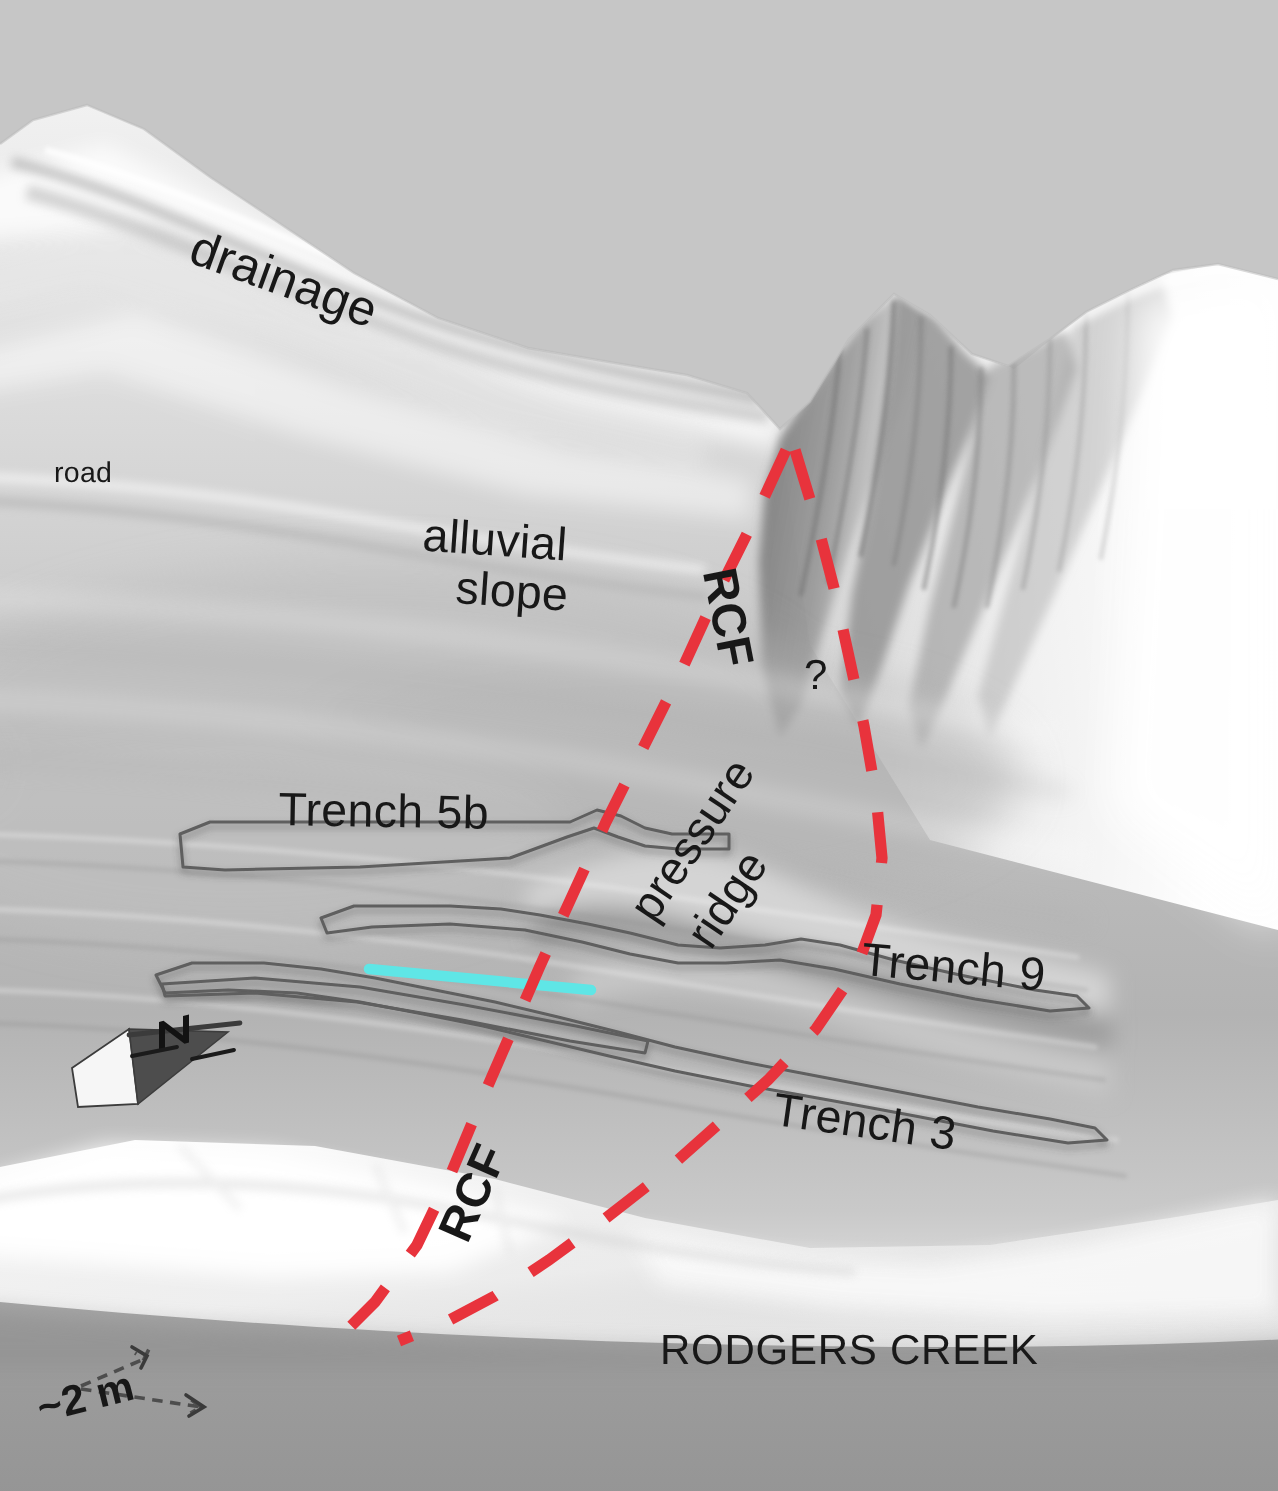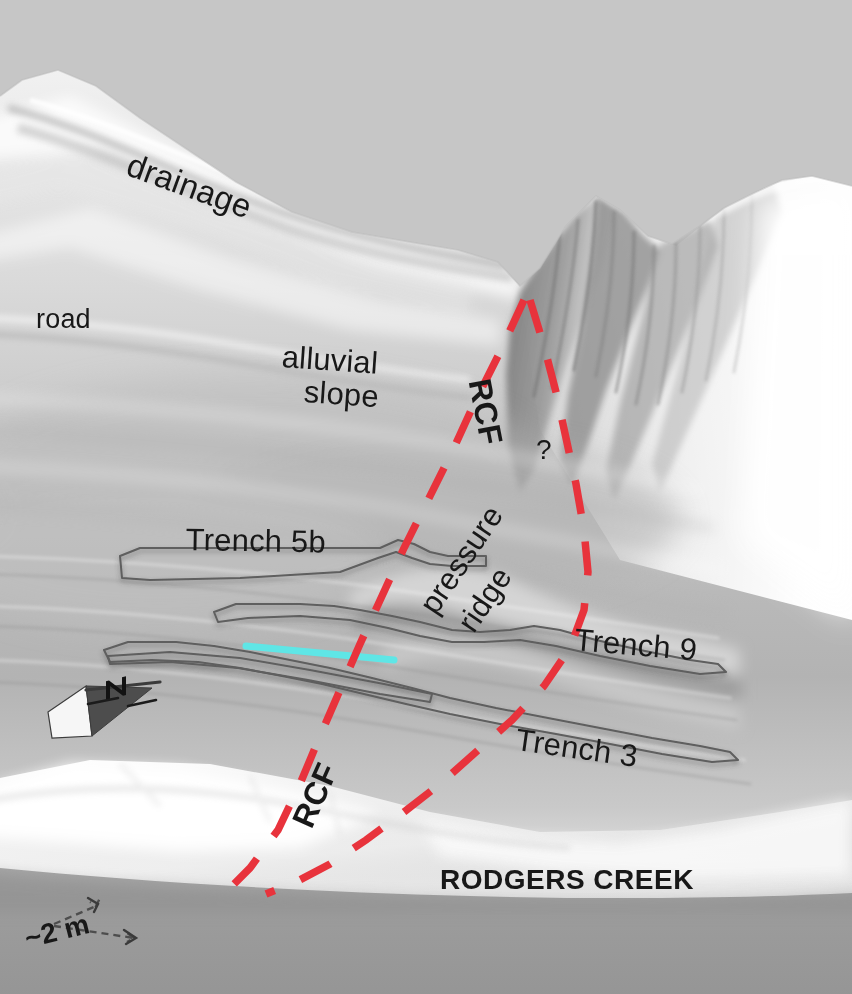"road" div.lbl { font-size: 27px -> 19px }
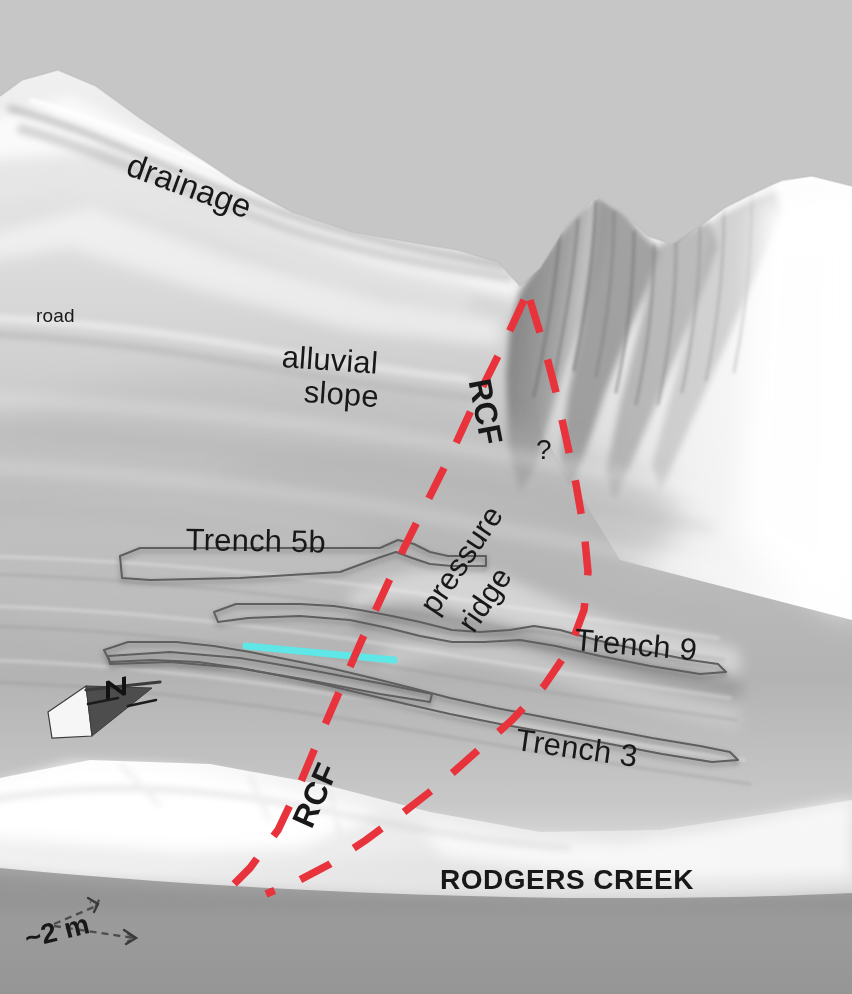"RODGERS CREEK" .bigcap { font-weight: 700 -> 400; margin-top: none -> 20px }
